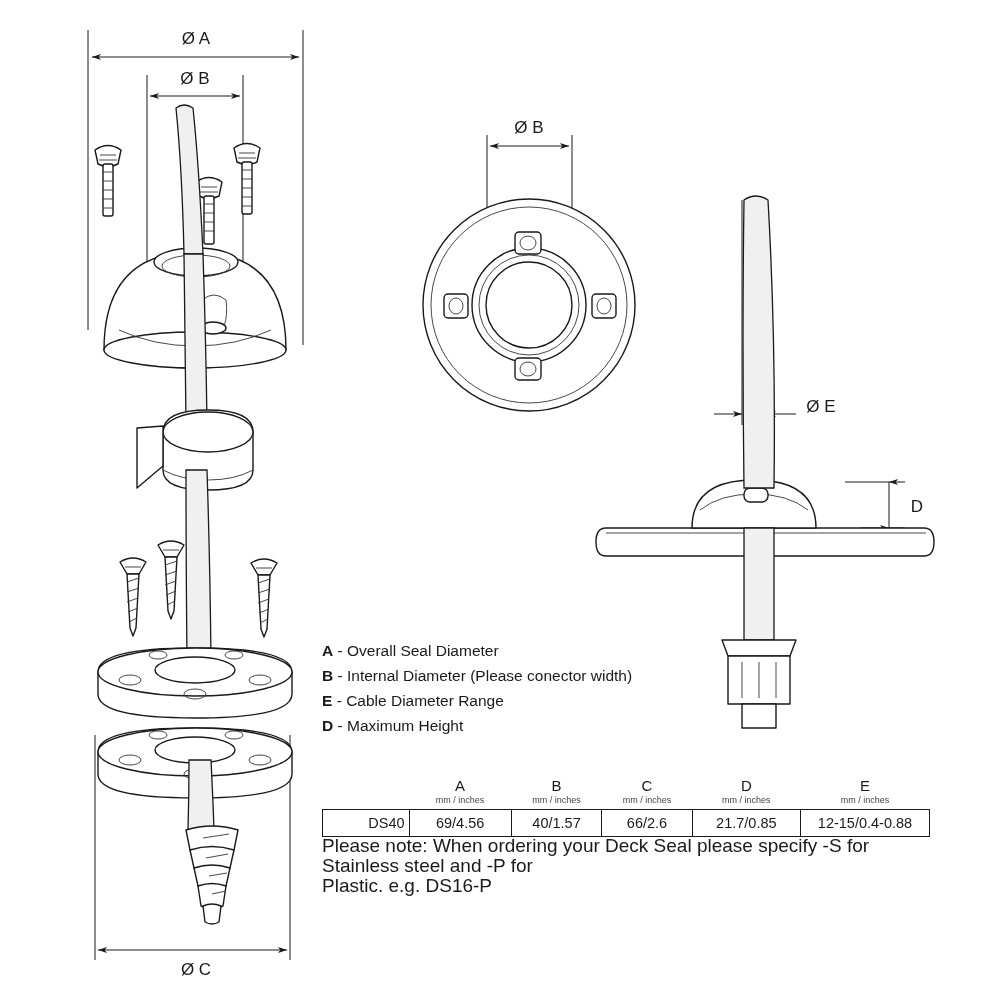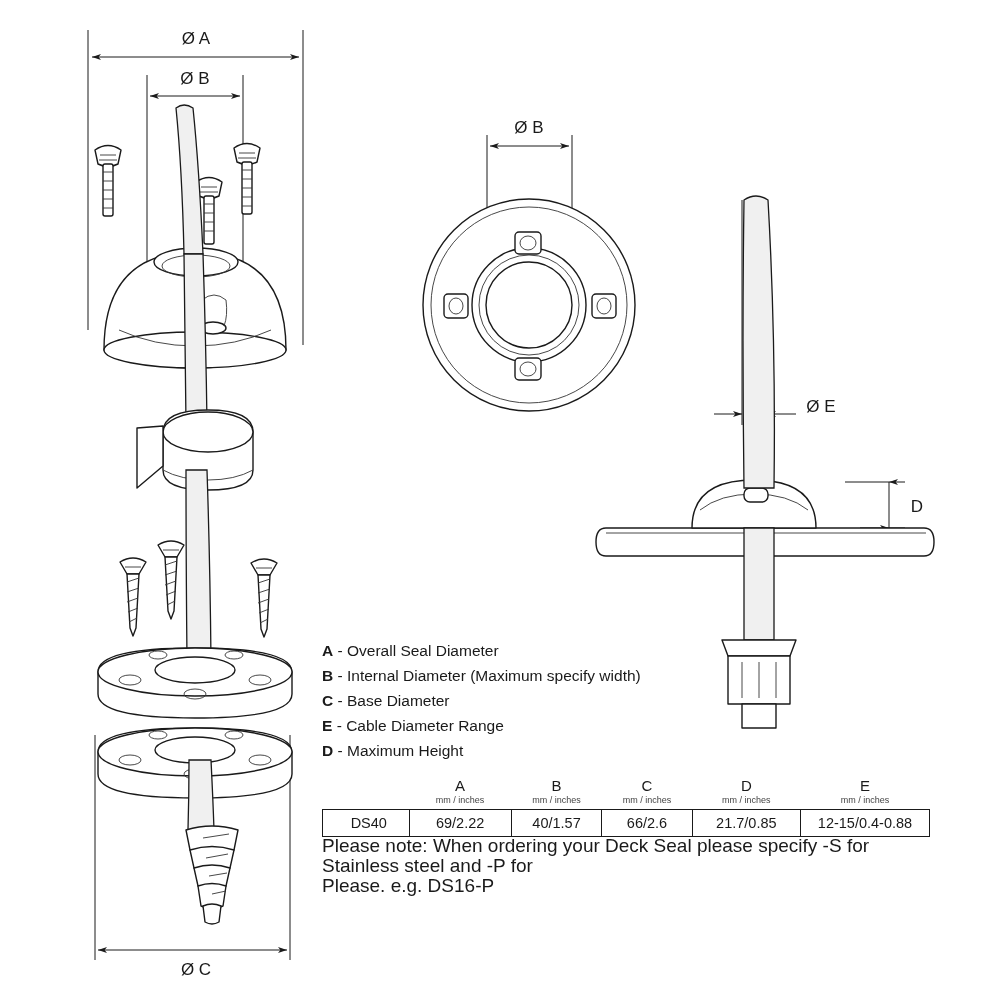"Internal Diameter (Maximum specify" span { text: Maximum specify -> Please conector }
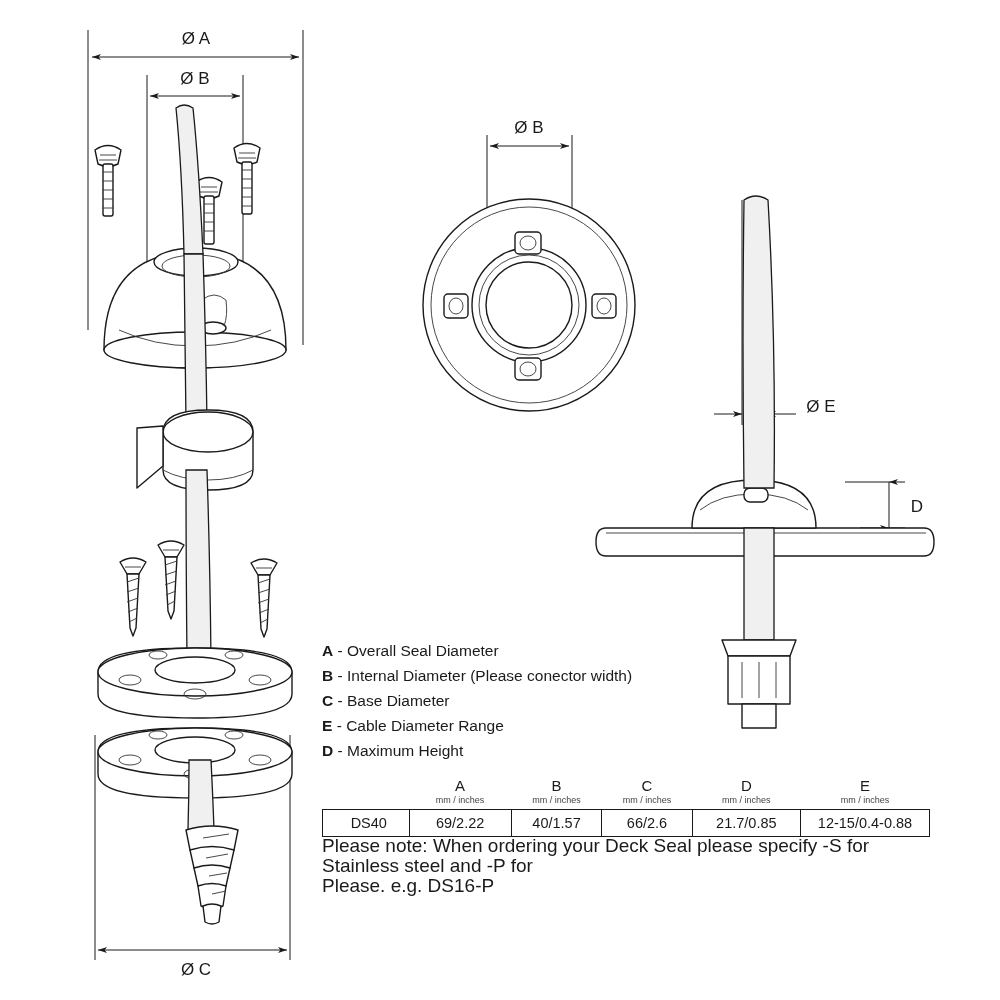"C - Base Diameter" div.legend-row { html: <div> <span>C</span> <span>-</span> <span>Base Diameter</span> </div> -> none }
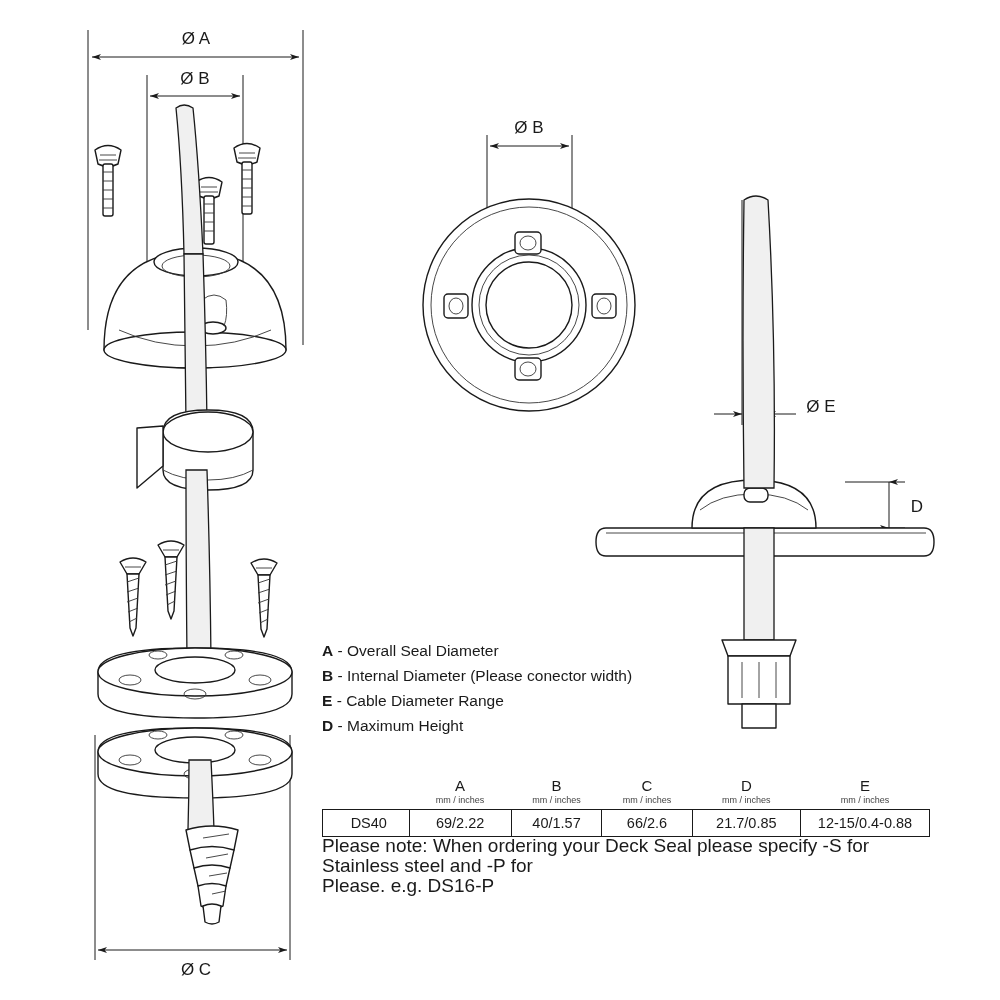"DS40" .spec-table td.cell.model { text-align: center -> right }
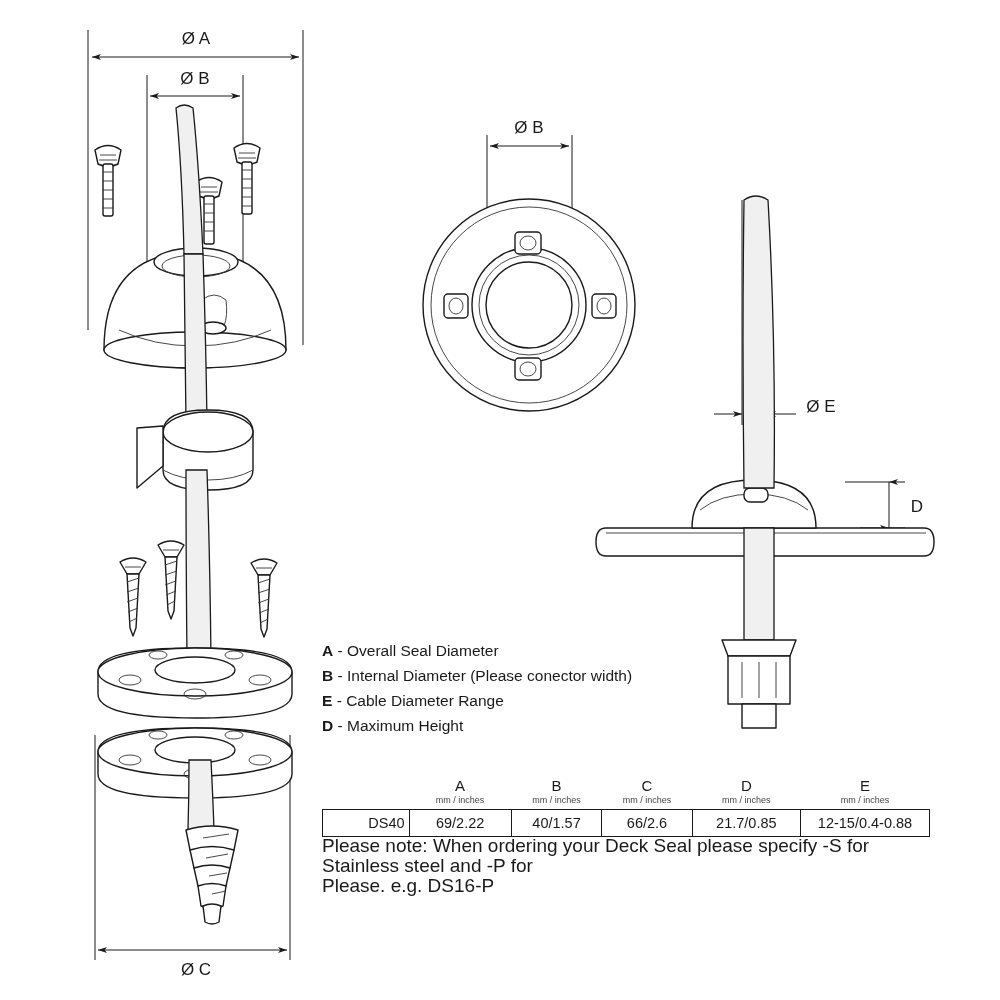"69/2.22" td.cell { text: 69/2.22 -> 69/4.56 }
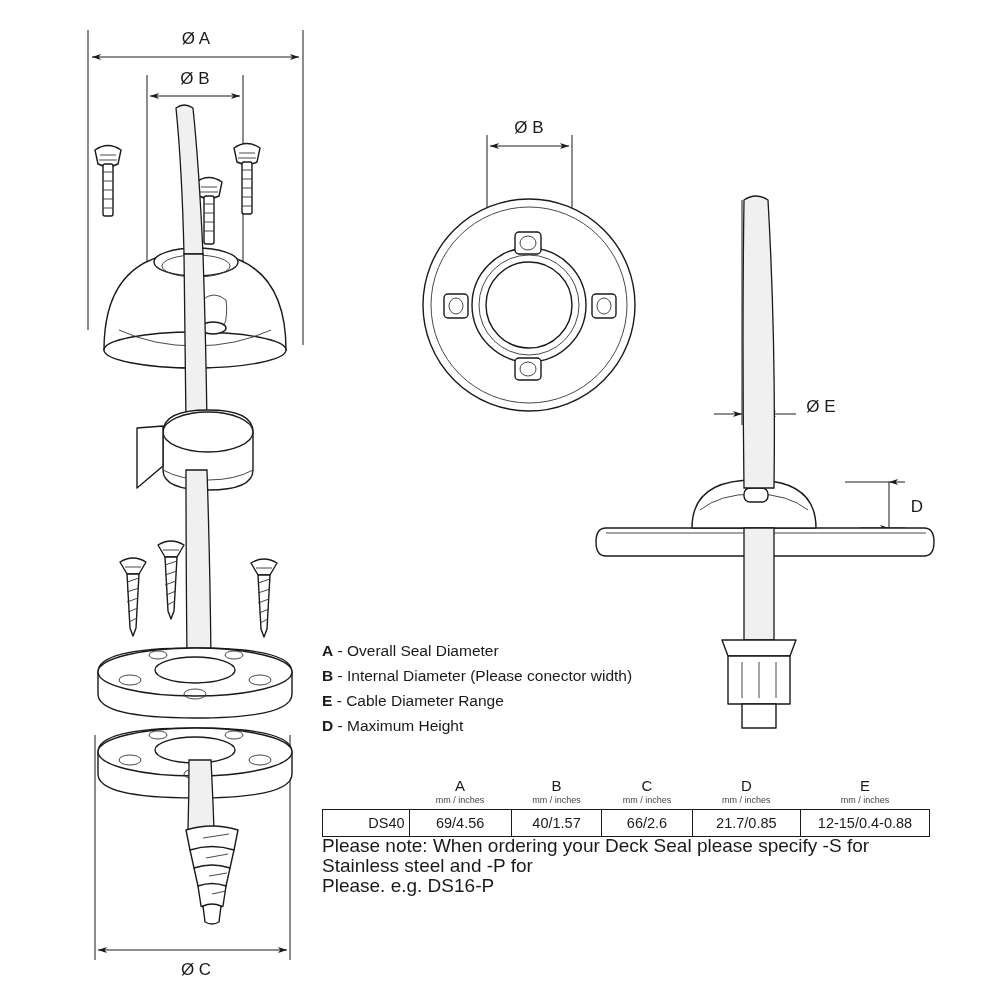"Please. e.g. DS16-P" div { text: Please -> Plastic }
